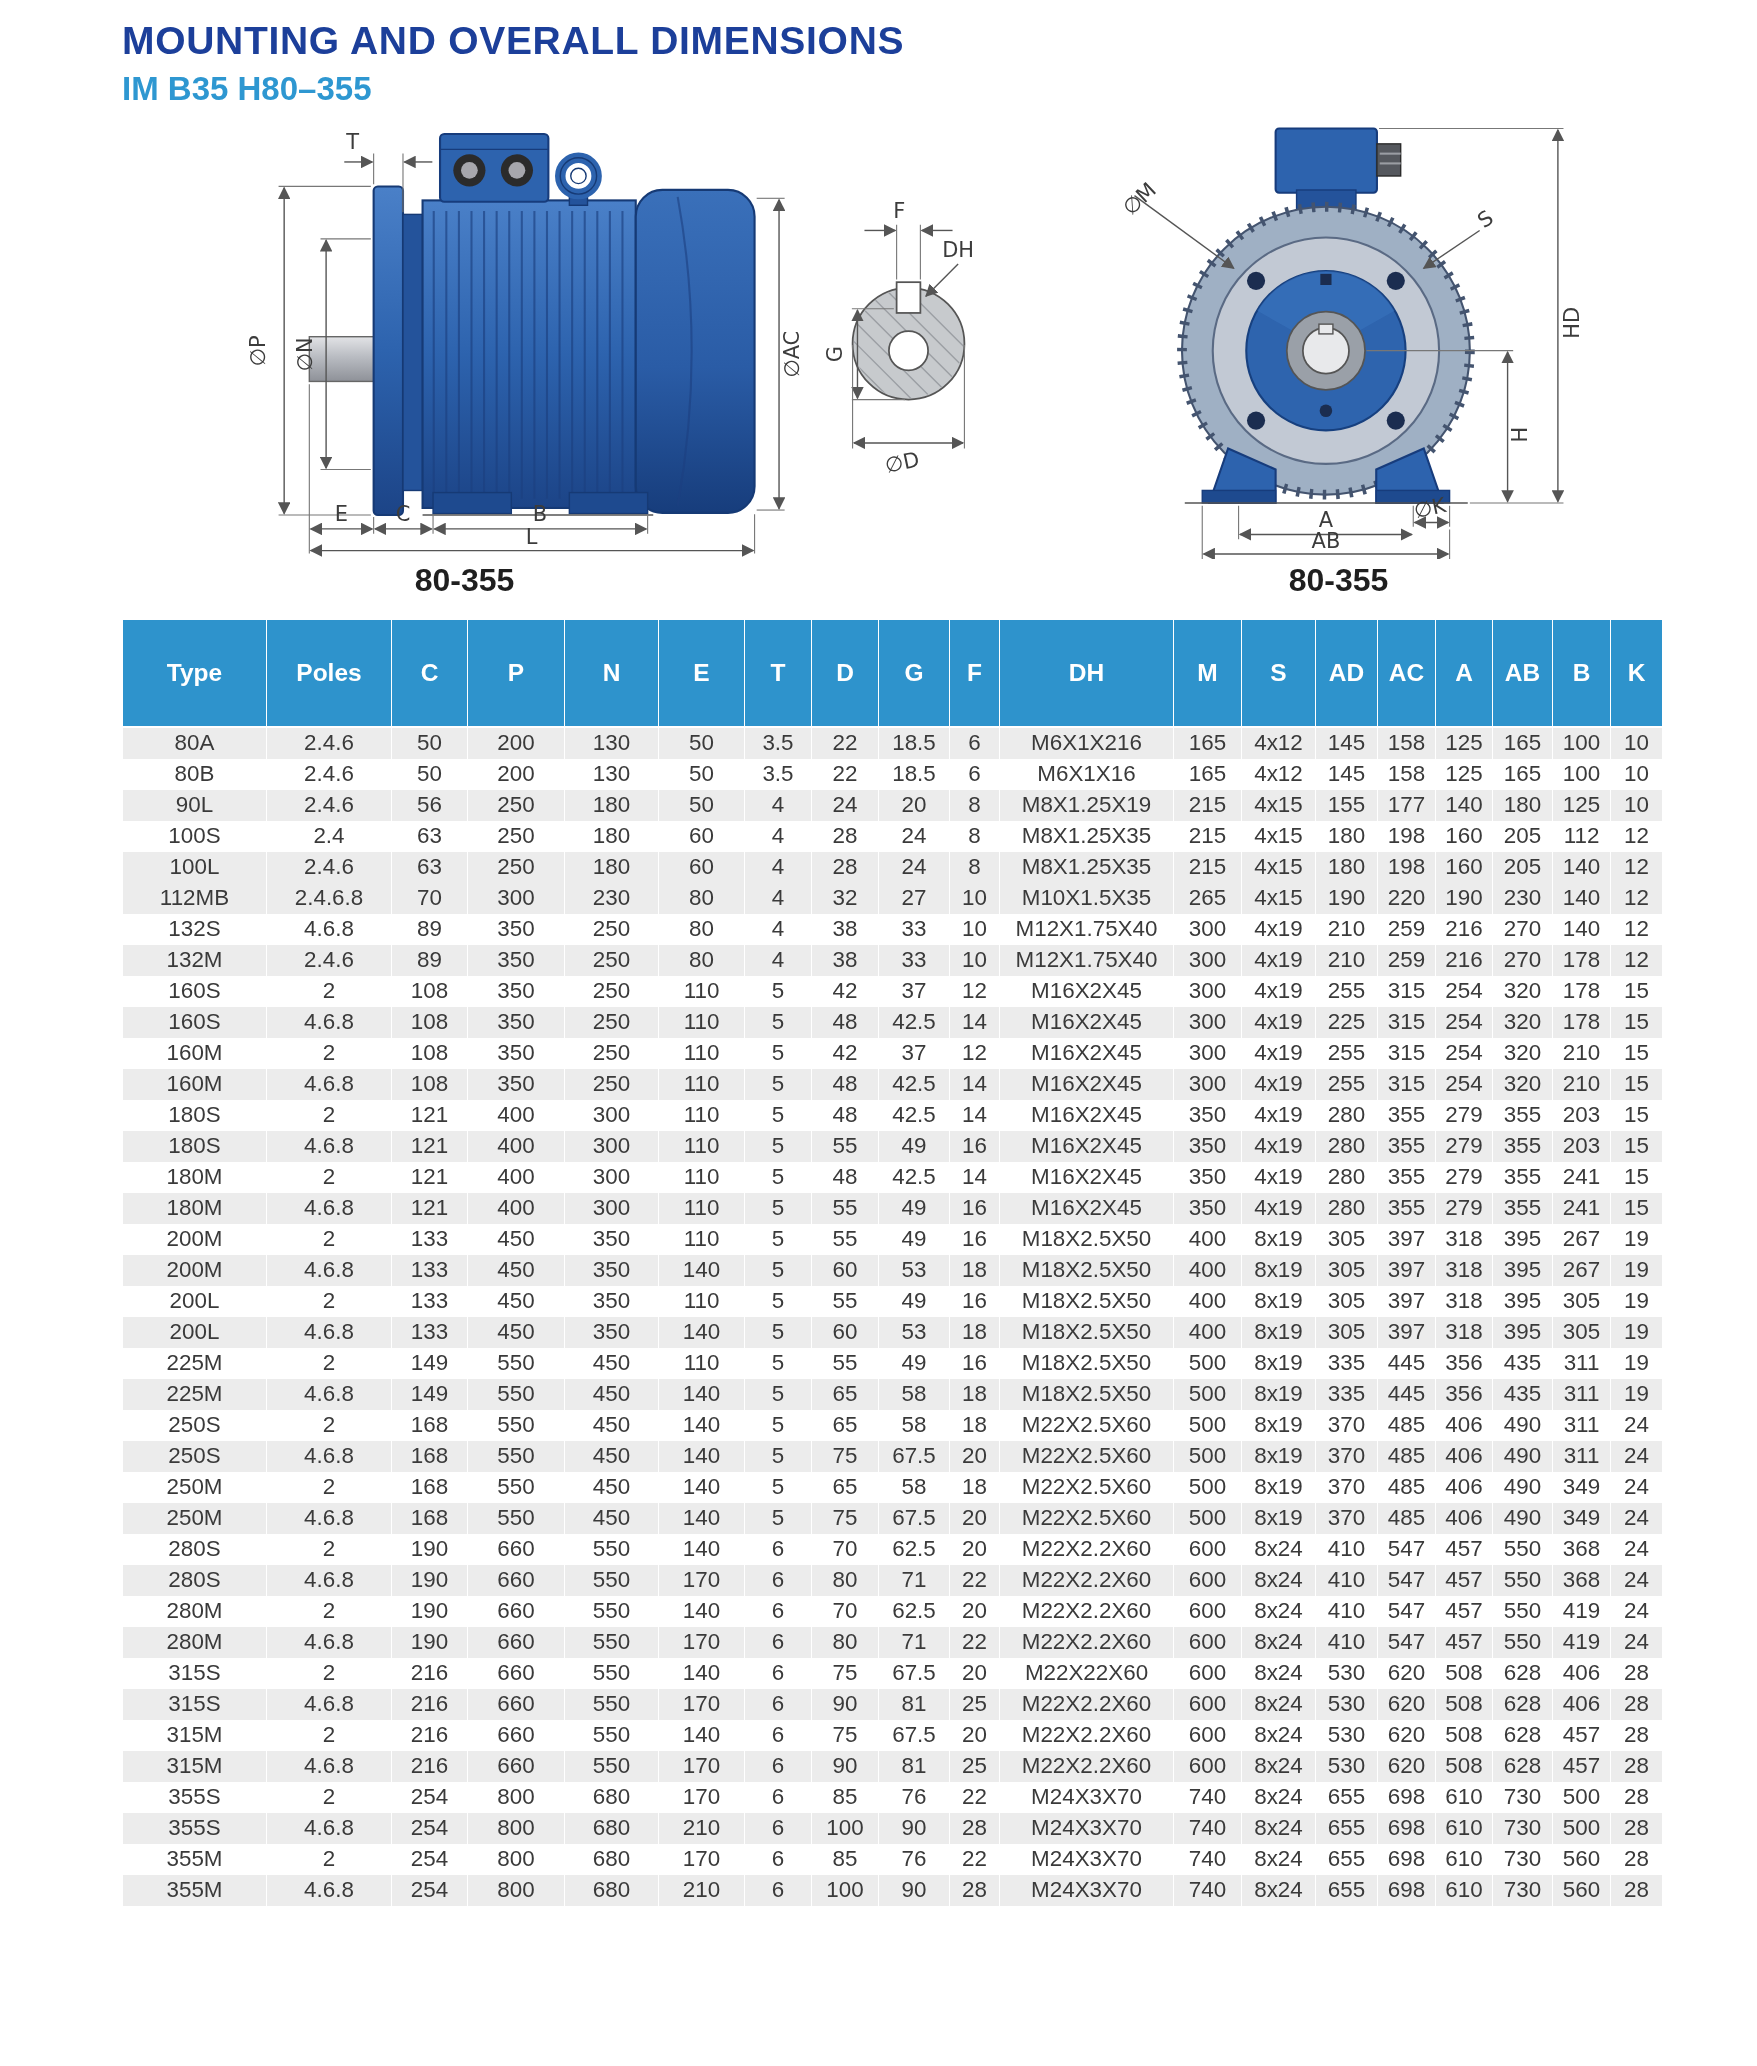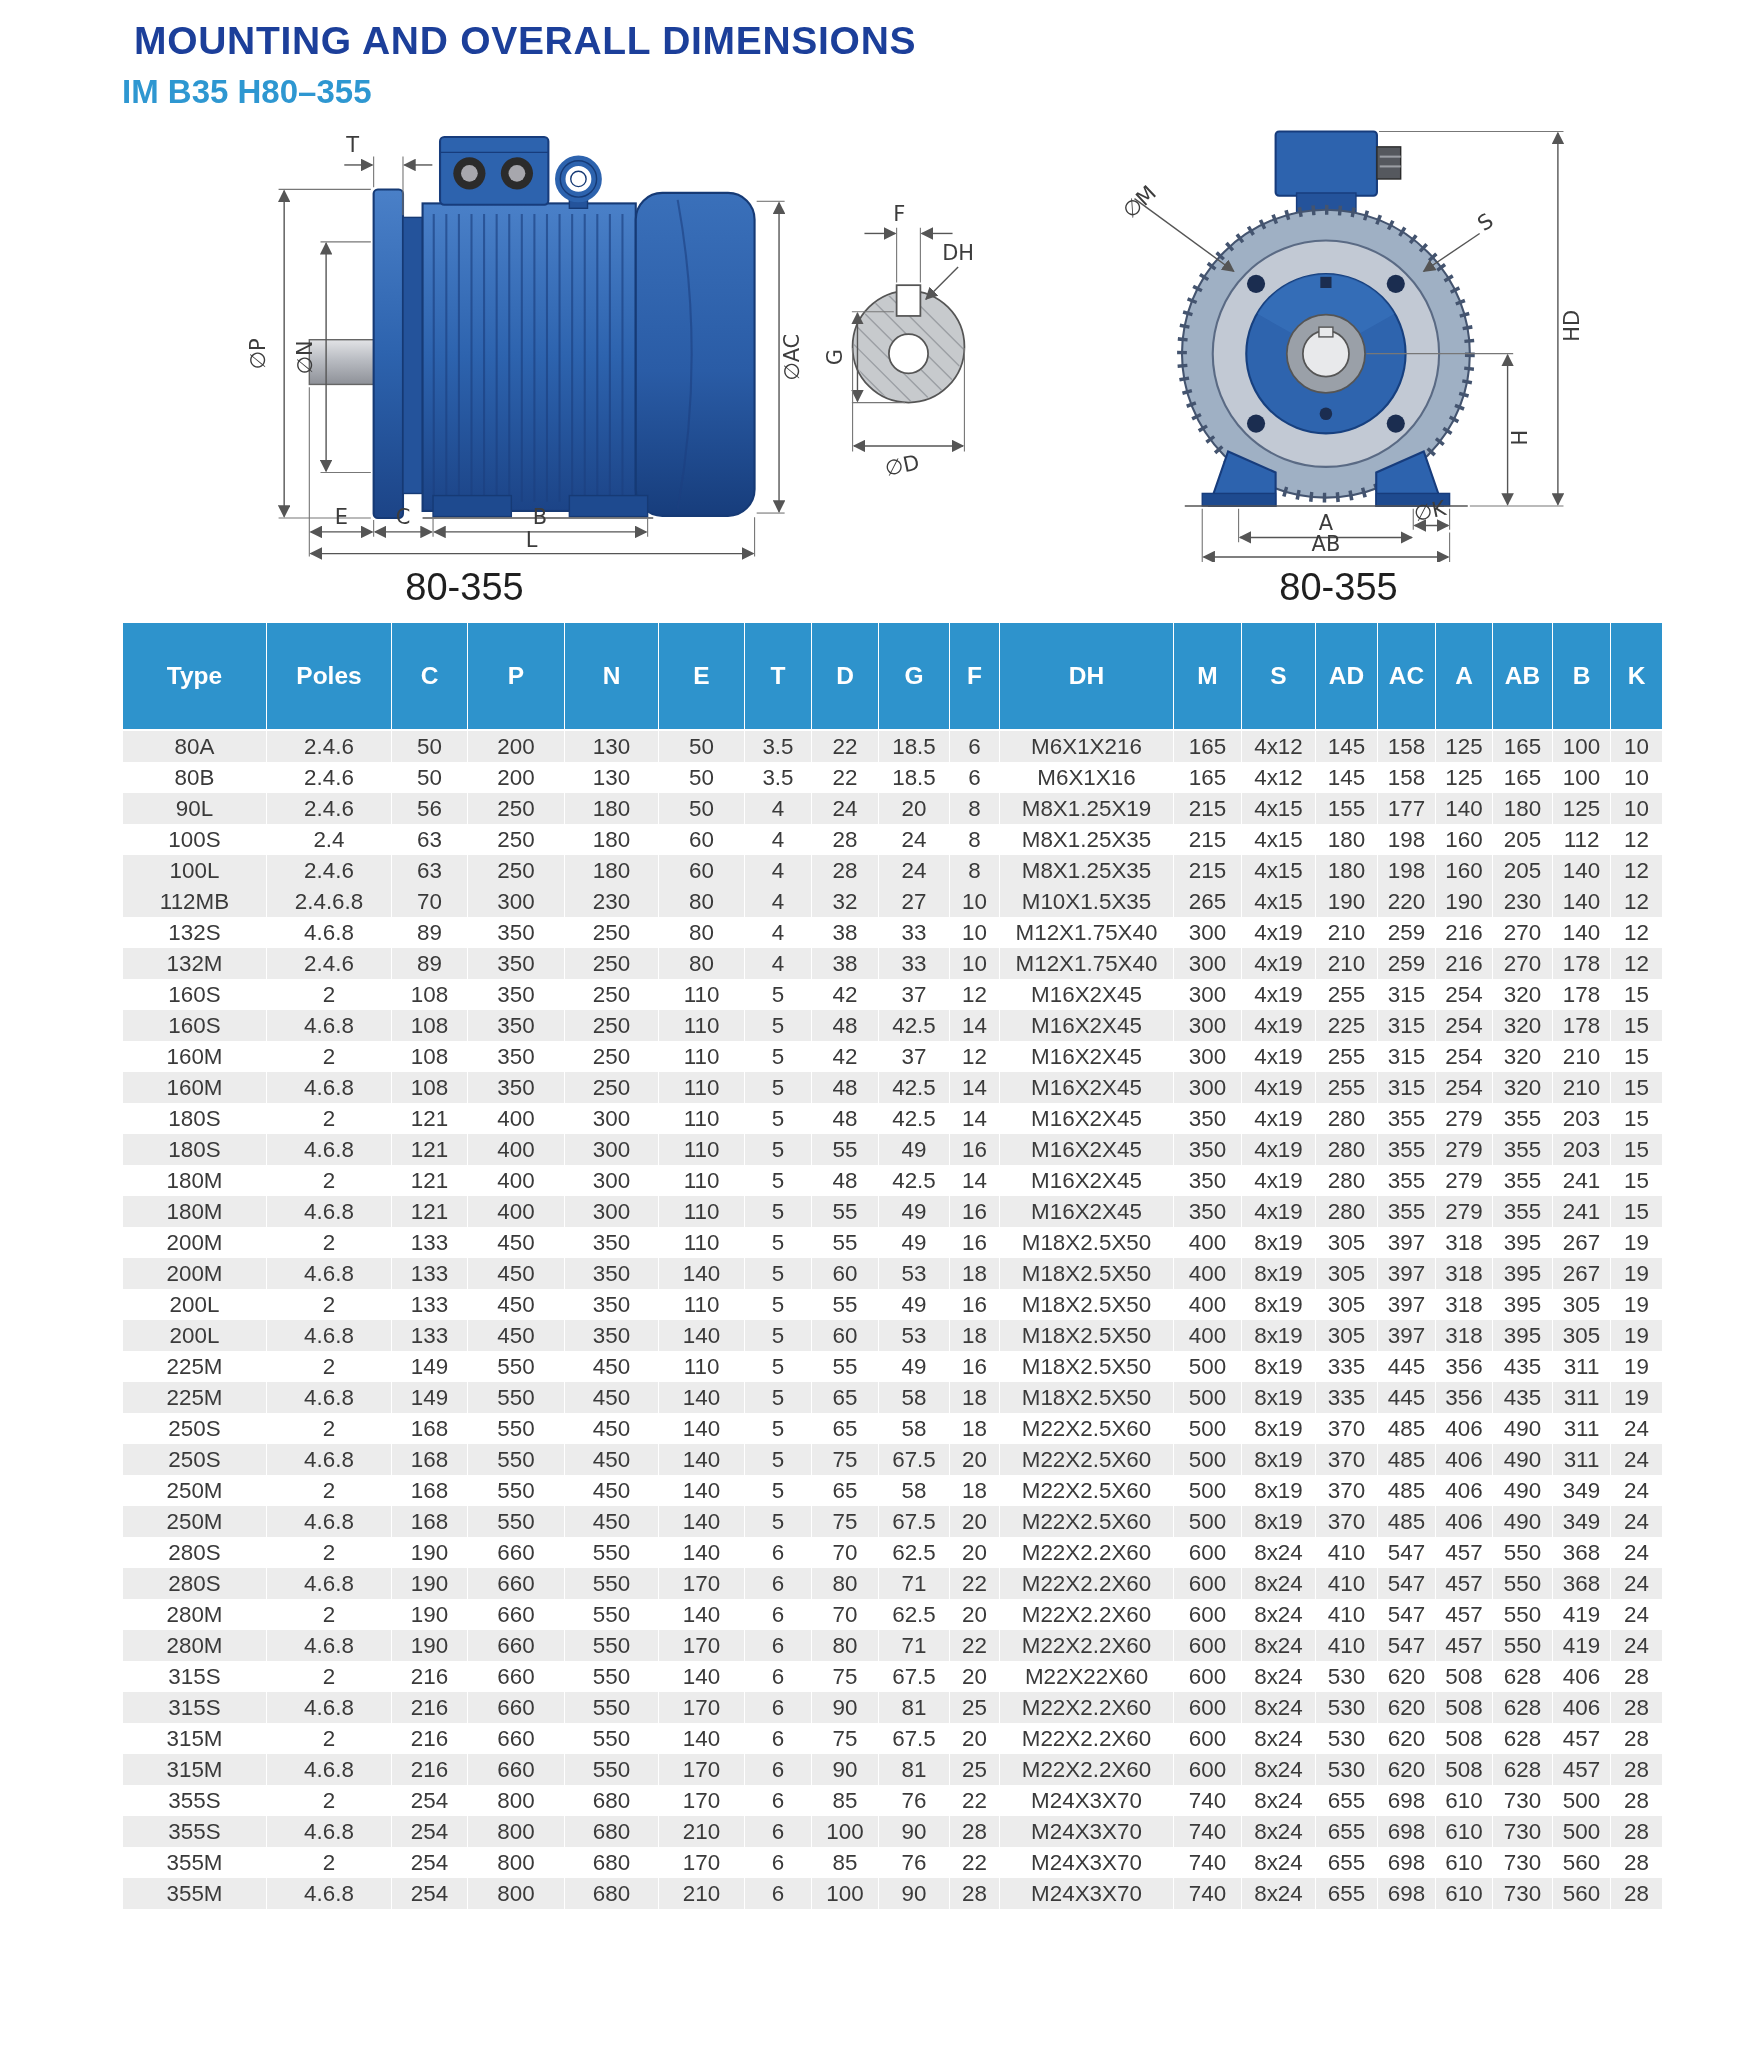"MOUNTING AND OVERALL DIMENSIONS" .page-title { margin: 12px -> 0 }
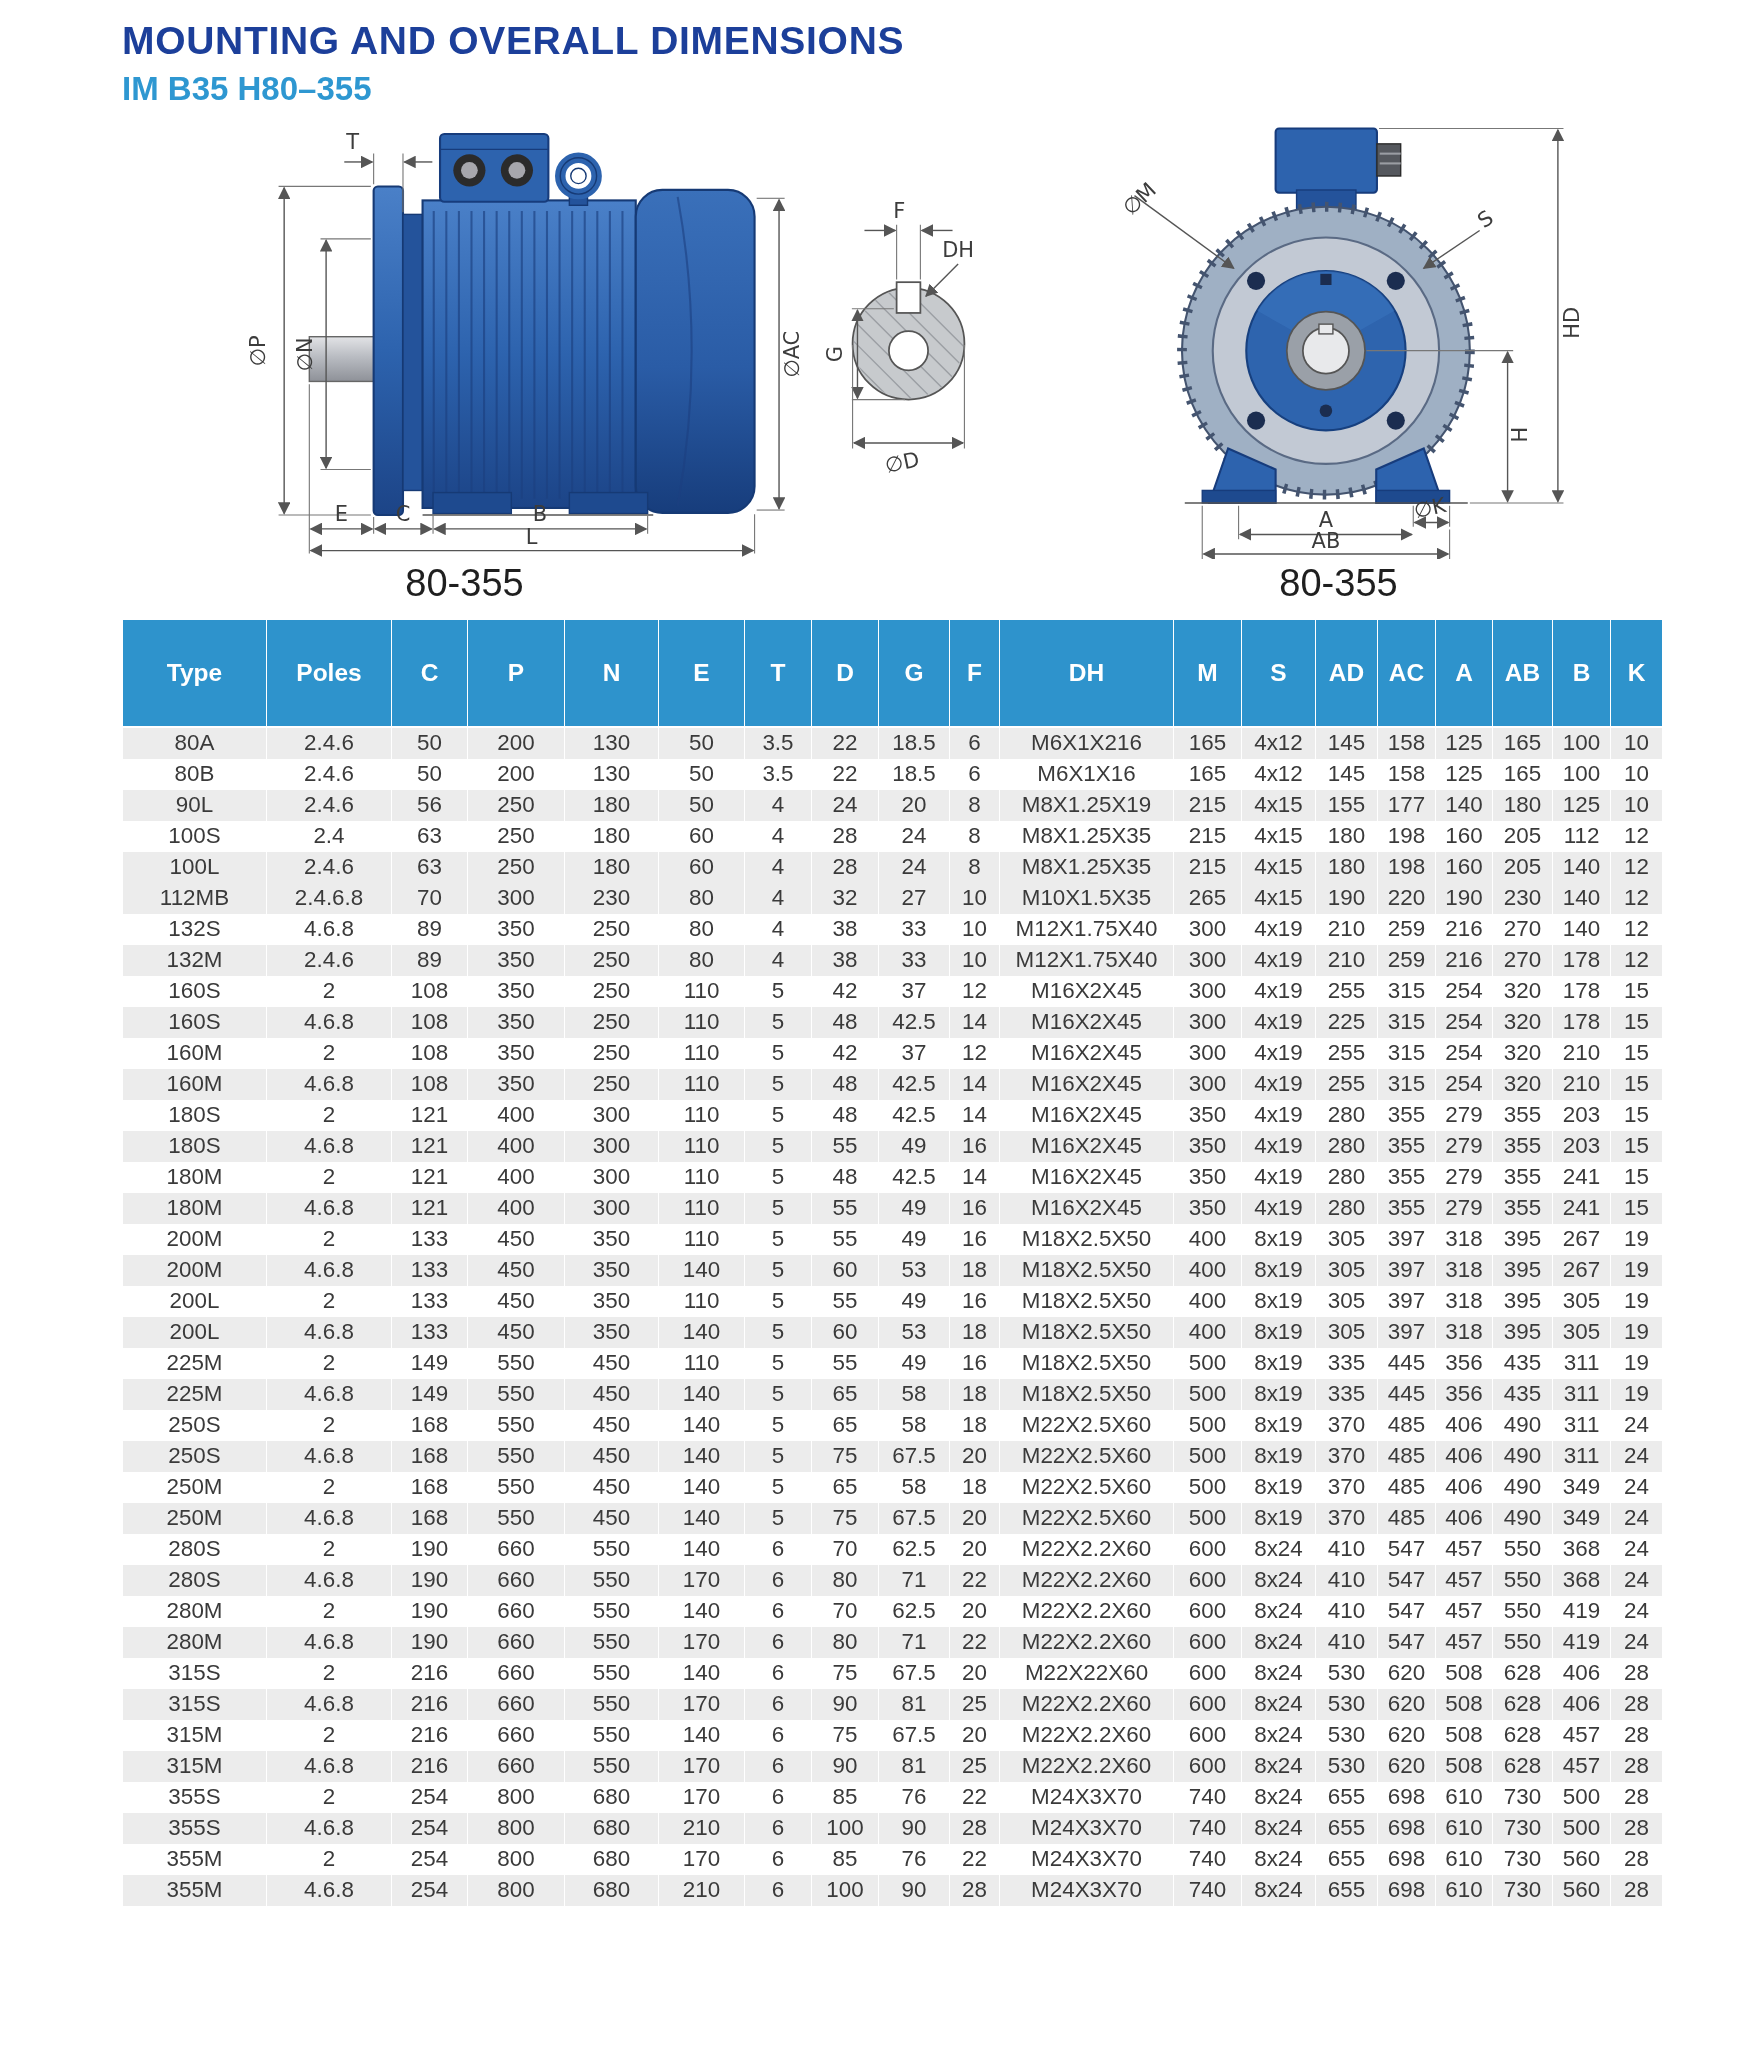"80-355" .caption { font-size: 38px -> 32px; font-weight: 400 -> 700 }
